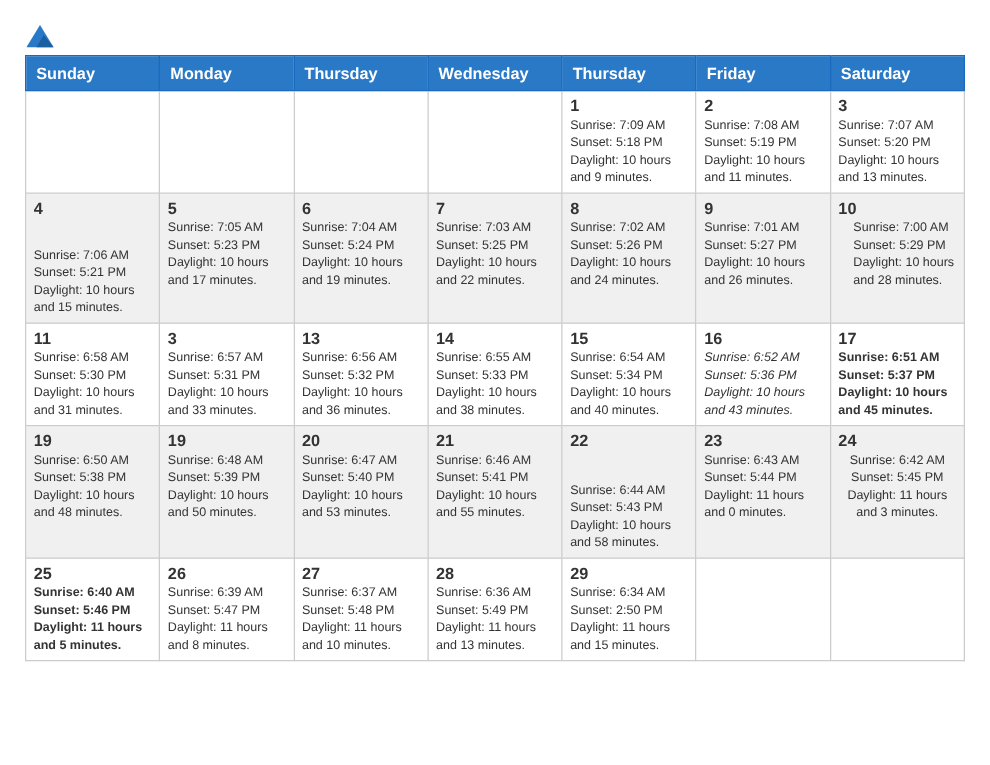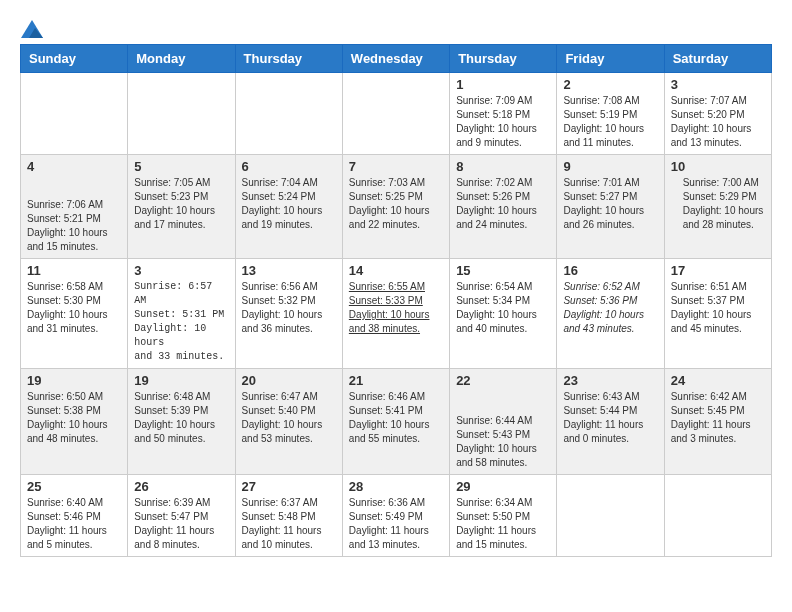"Sunrise: 6:57 AM" div.day-info { font-family: Liberation Mono, monospace -> none }
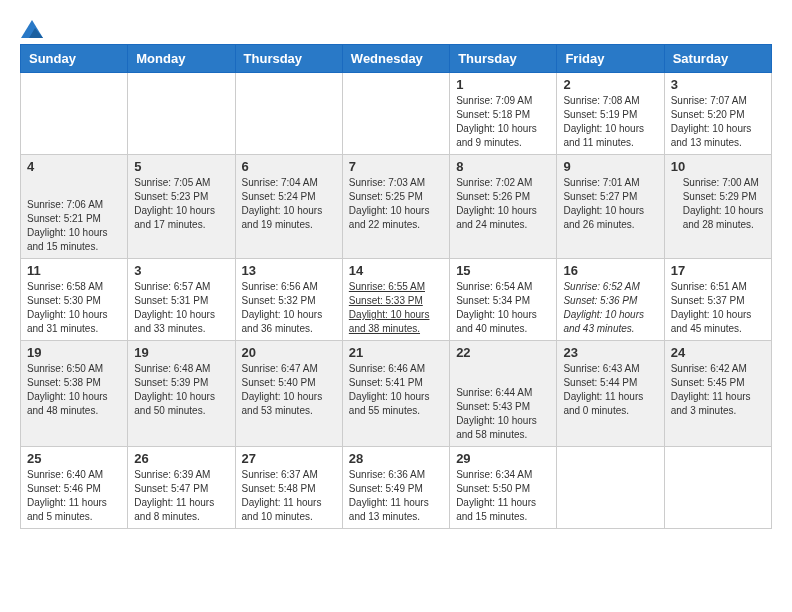"Sunrise: 6:55 AM" div.day-info { text-decoration: underline -> none }
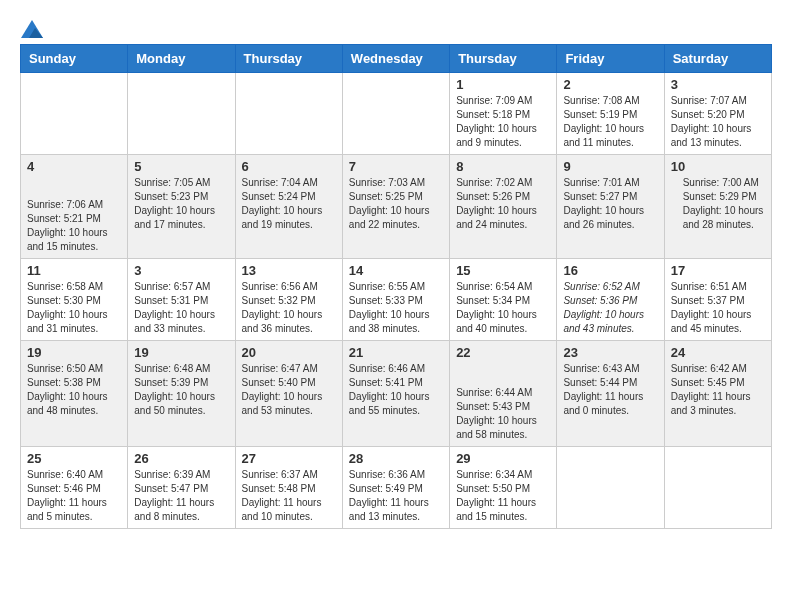"Sunrise: 6:51 AM" div.day-info { font-weight: none -> bold }
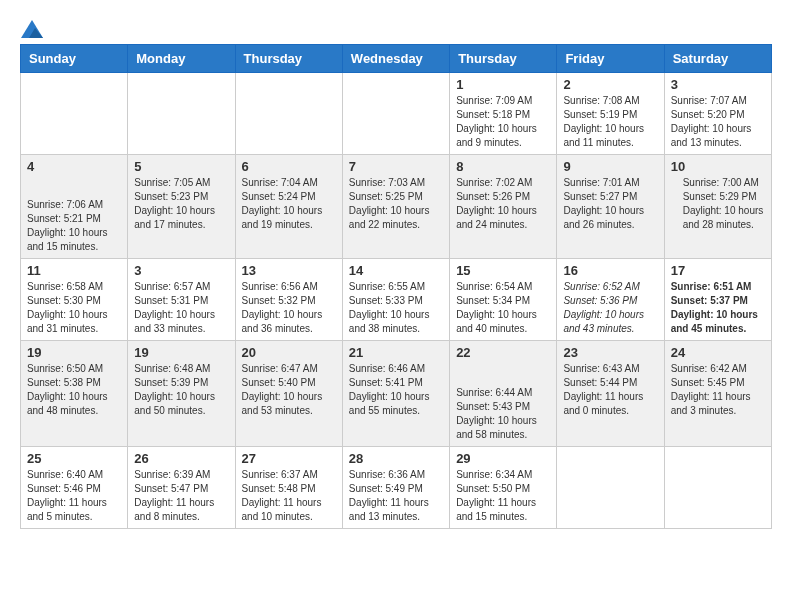"Sunrise: 6:42 AM" div.day-info { text-align: none -> center }
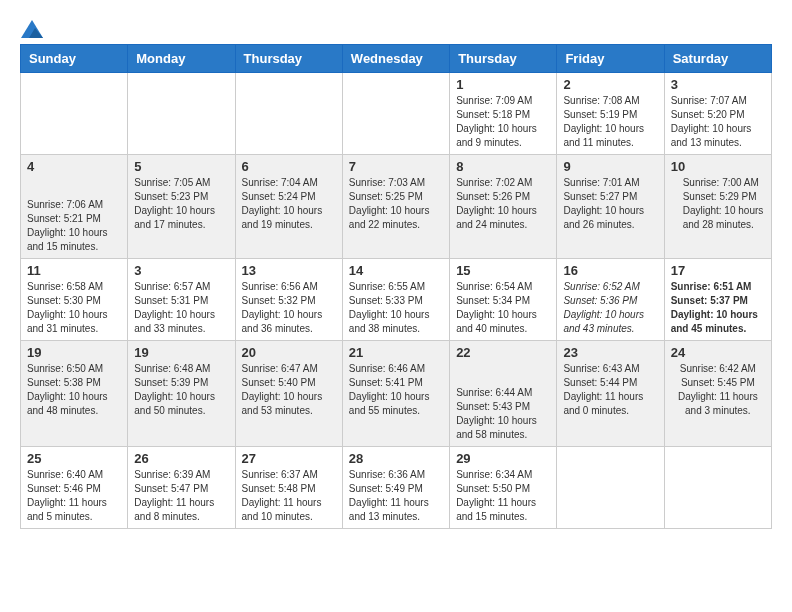"Sunrise: 6:40 AM" div.day-info { font-weight: none -> bold }
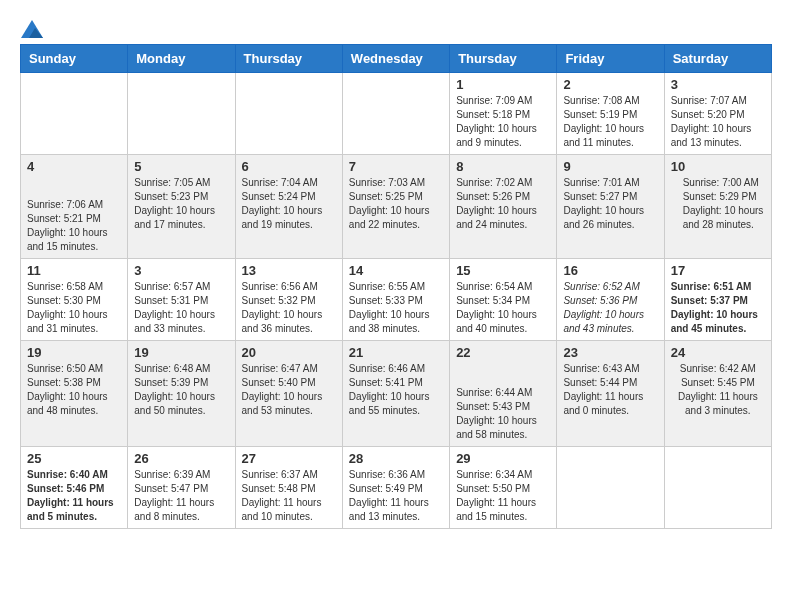"Sunrise: 6:34 AM" div.day-info { text: 5:50 -> 2:50 }
